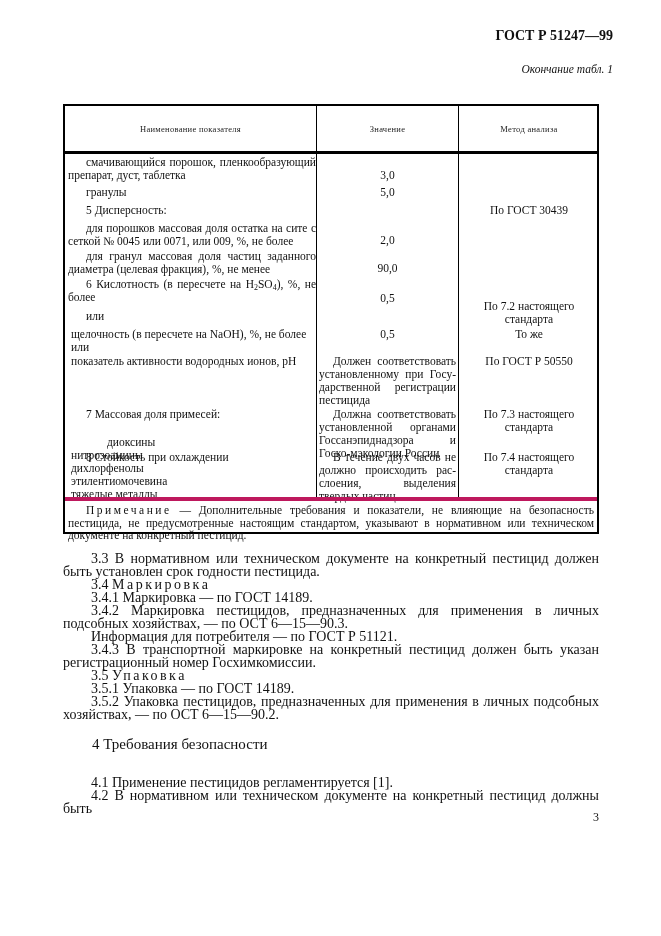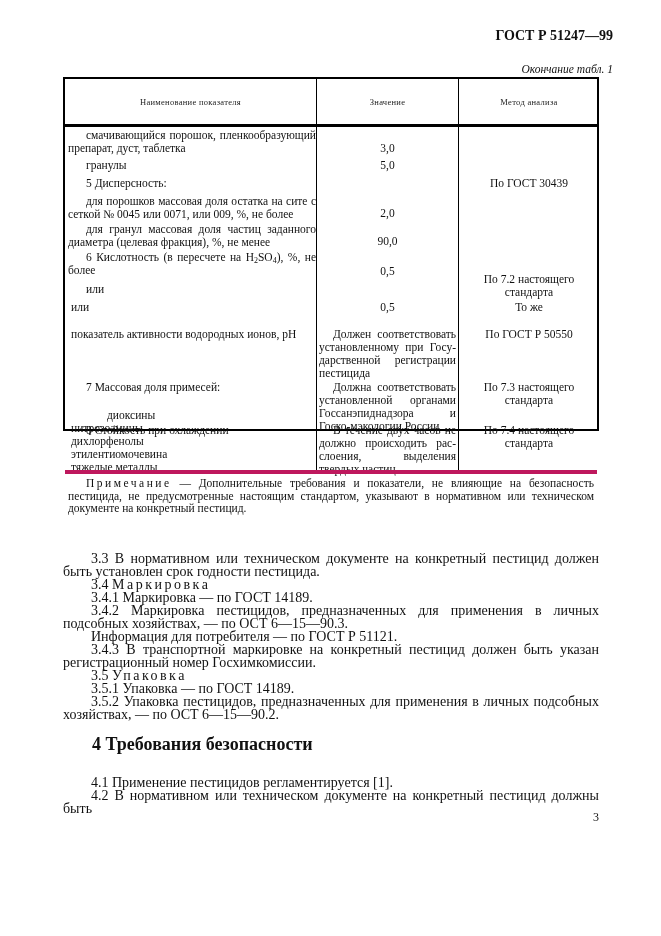"Наименование показателя" .tbl { height: 354px -> 430px; top: 77px -> 104px }
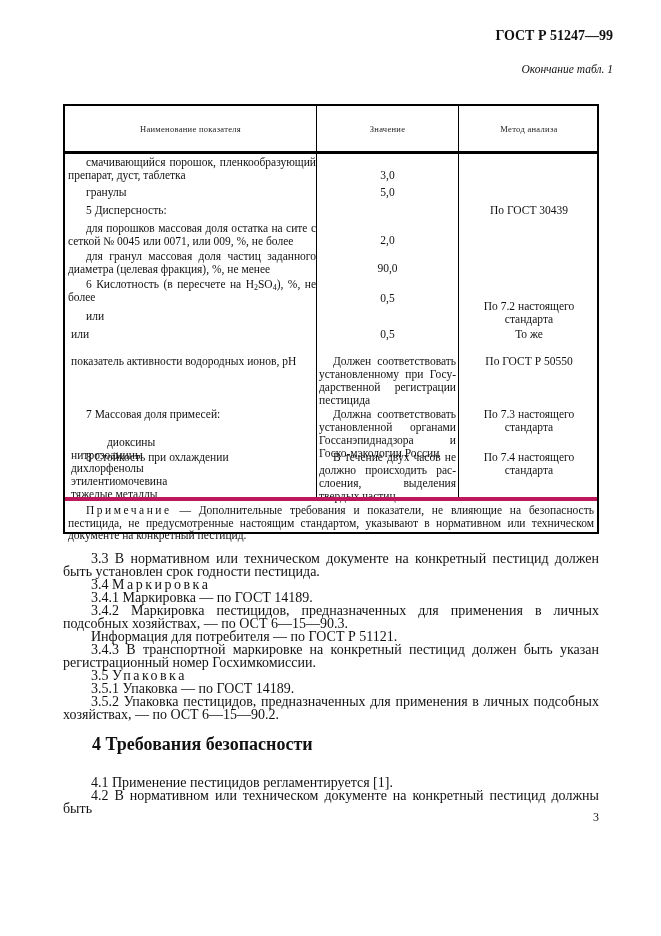"щелочность (в пересчете на NaOH)," div { html: none -> <div>щелочность (в пересчете на NaOH), %, не более</div> }
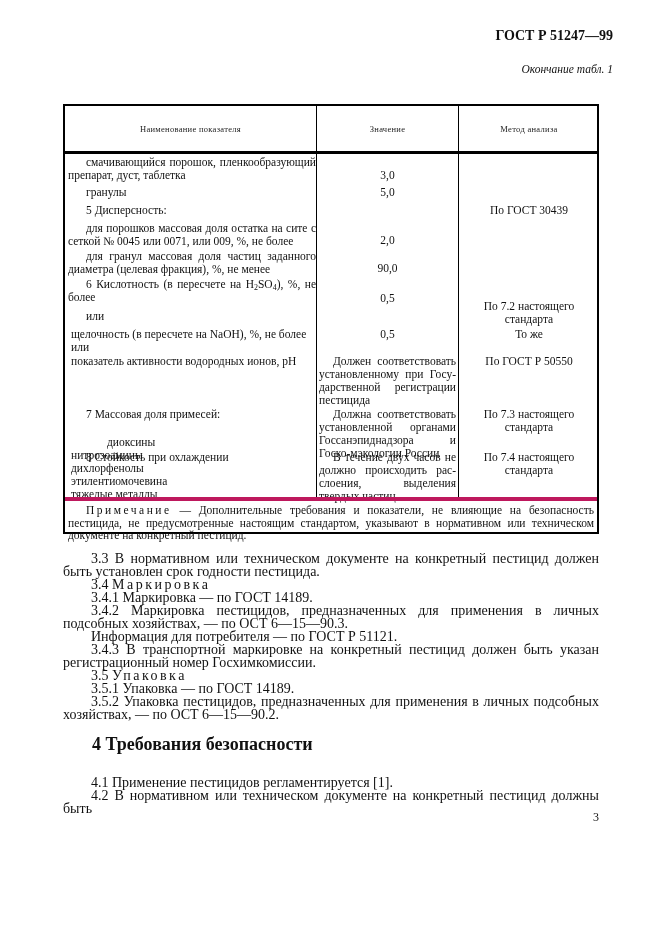"4 Требования безопасности" .sec-title { font-size: 18px -> 15px; font-weight: bold -> normal }
